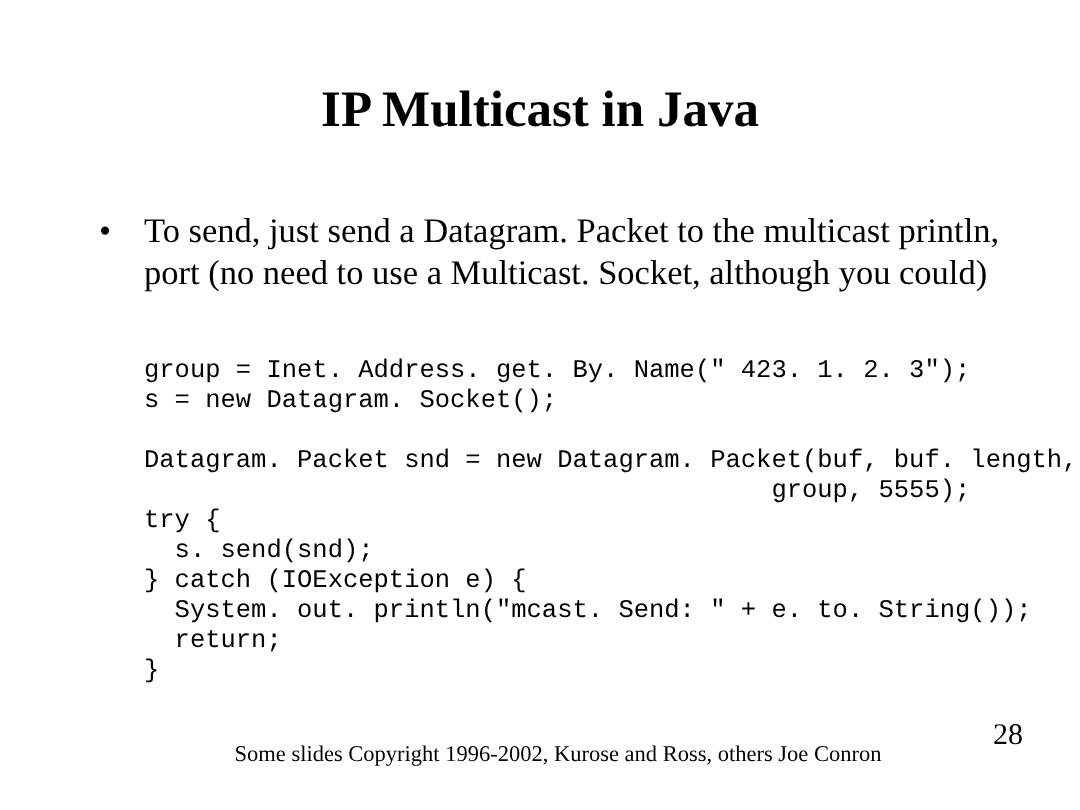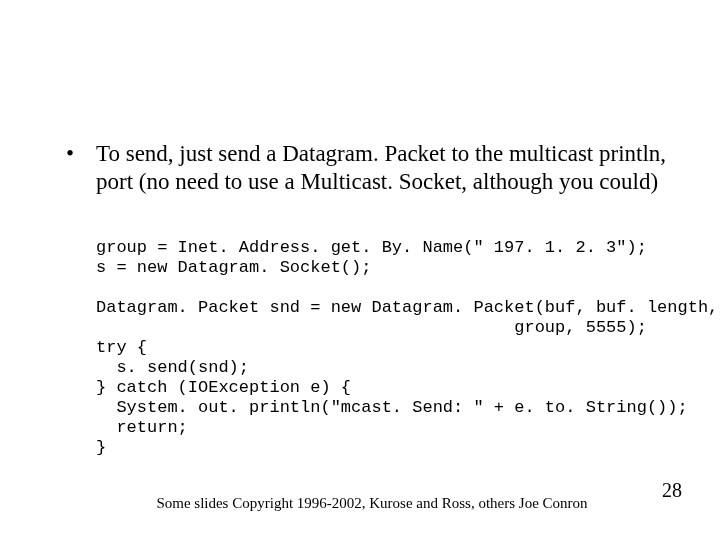"IP Multicast in Java" div.title { html: none -> <div>IP Multicast in Java</div> }
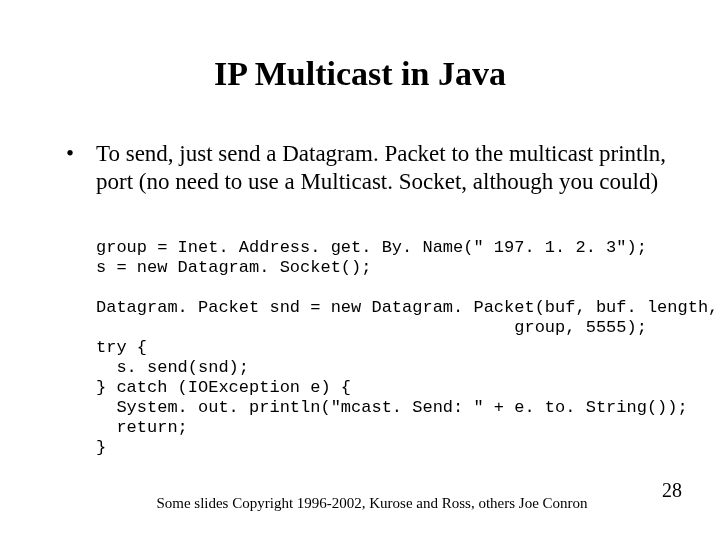"group = Inet. Address. get." div.code-block { text: 197 -> 423 }
